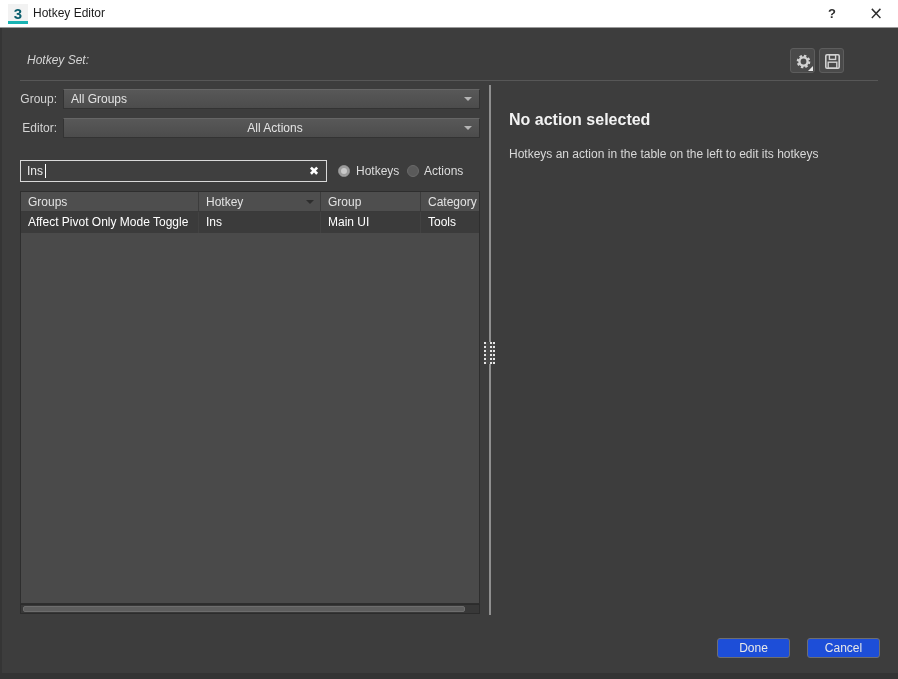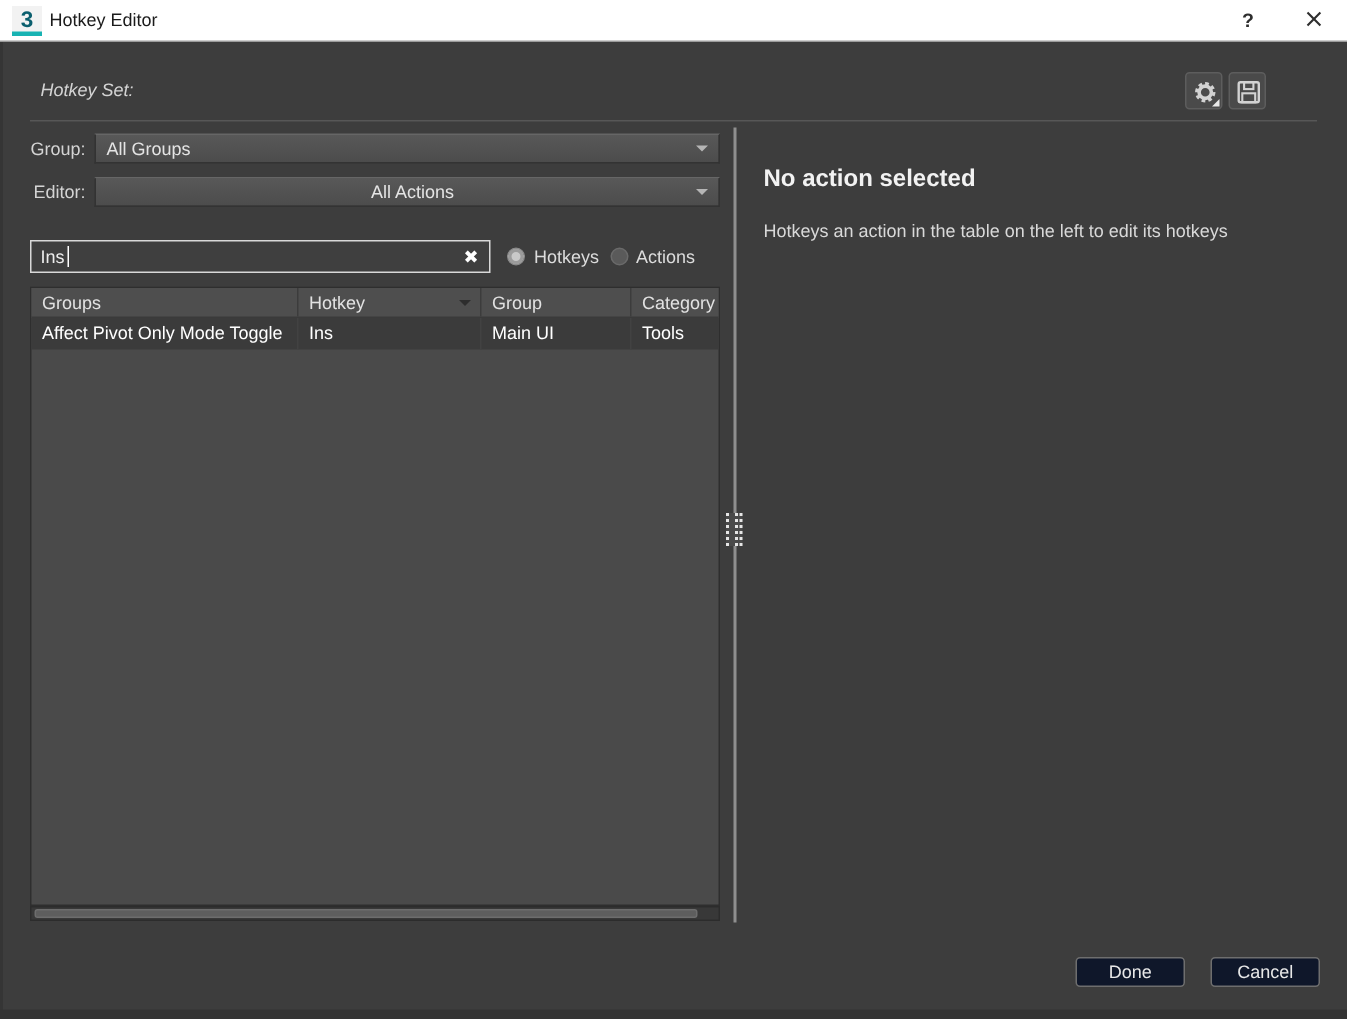"Done" .footer-btn { background: #0f172a -> #1d4ed8 }
